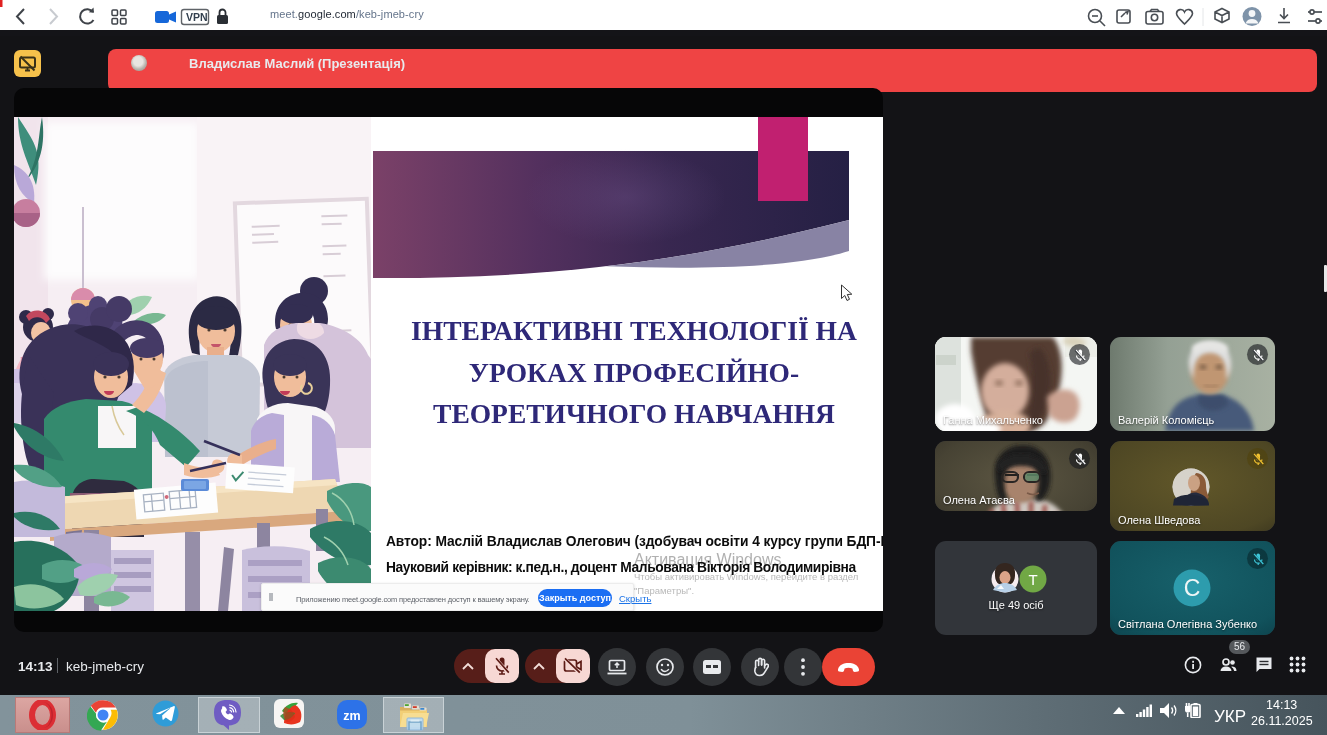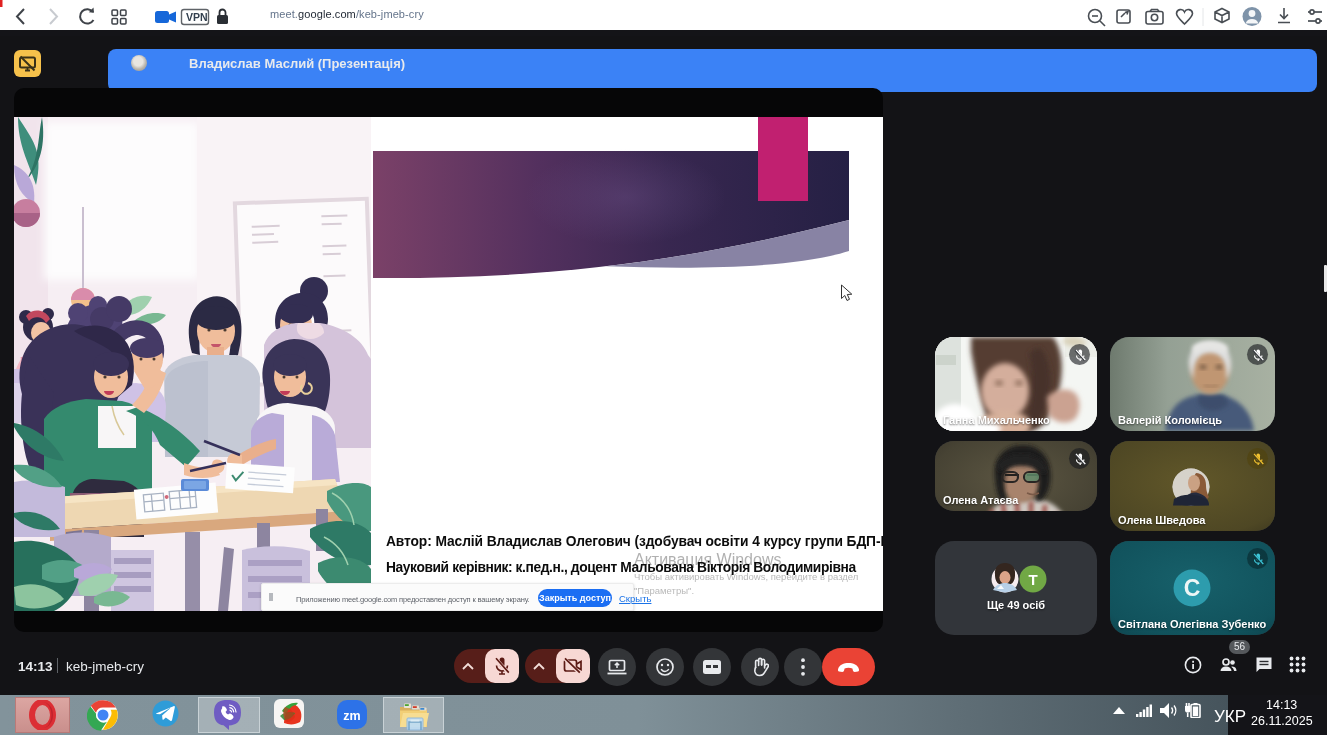"Владислав Маслий (Презентація)" #topbar-pill { background: #3b82f6 -> #ef4444 }
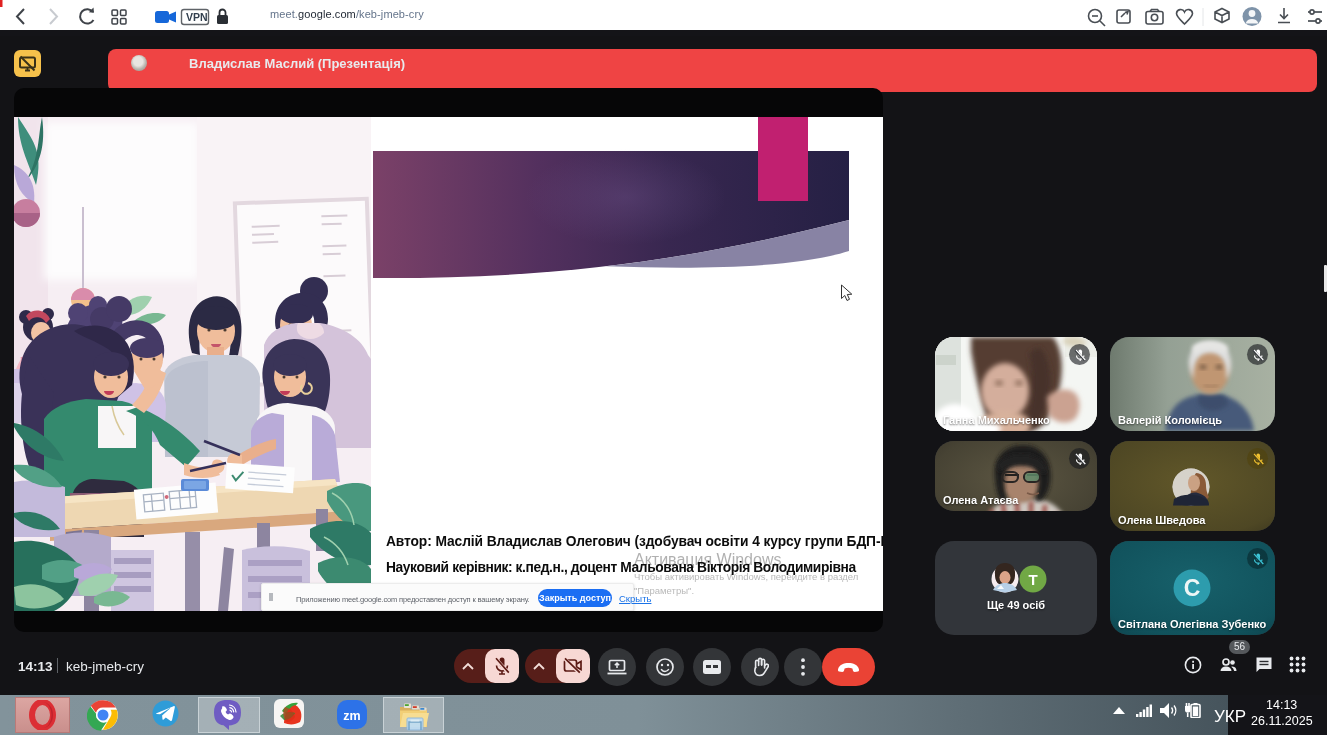"ІНТЕРАКТИВНІ ТЕХНОЛОГІЇ НА УРОКАХ" div { html: none -> <div>ІНТЕРАКТИВНІ ТЕХНОЛОГІЇ НА УРОКАХ ПРОФЕСІЙНО-ТЕОРЕТИЧНОГО НАВЧАННЯ</div> }
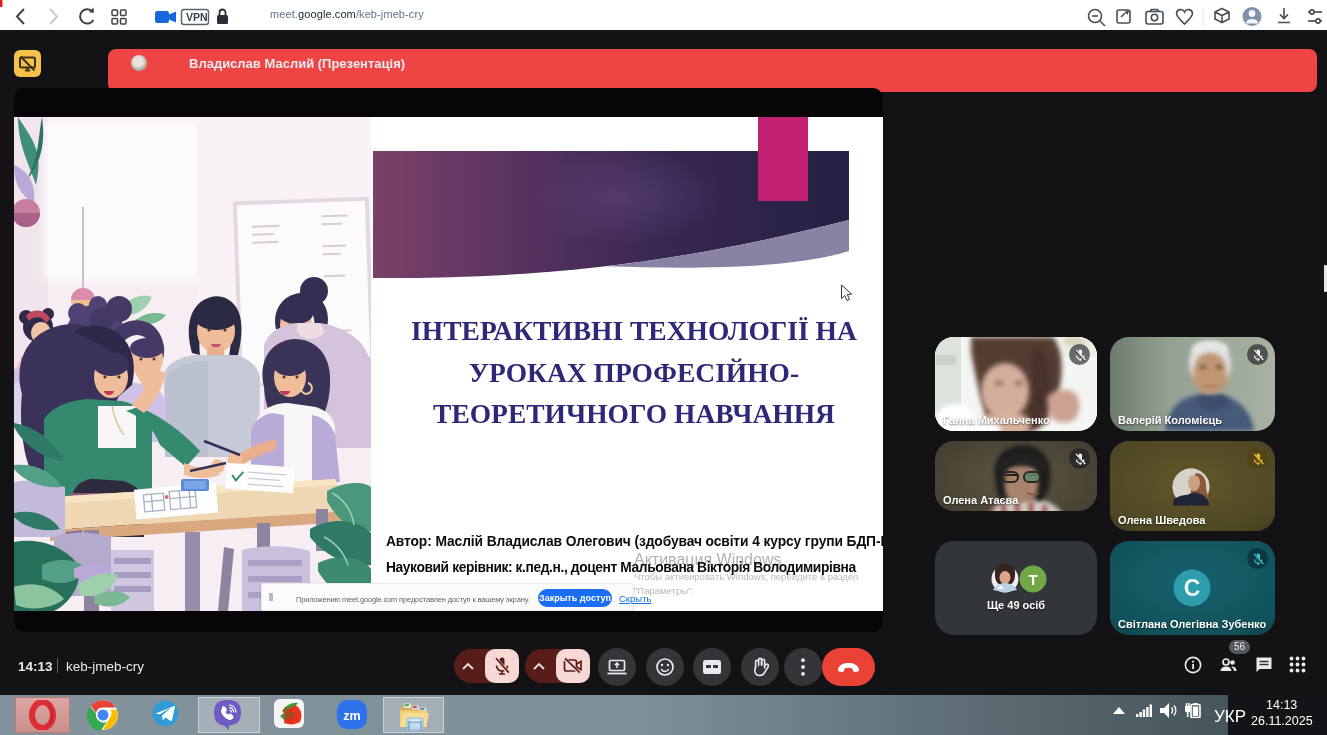"Ганна Михальченко" .tile { border-radius: 19px -> 11px; font-weight: bold -> none }
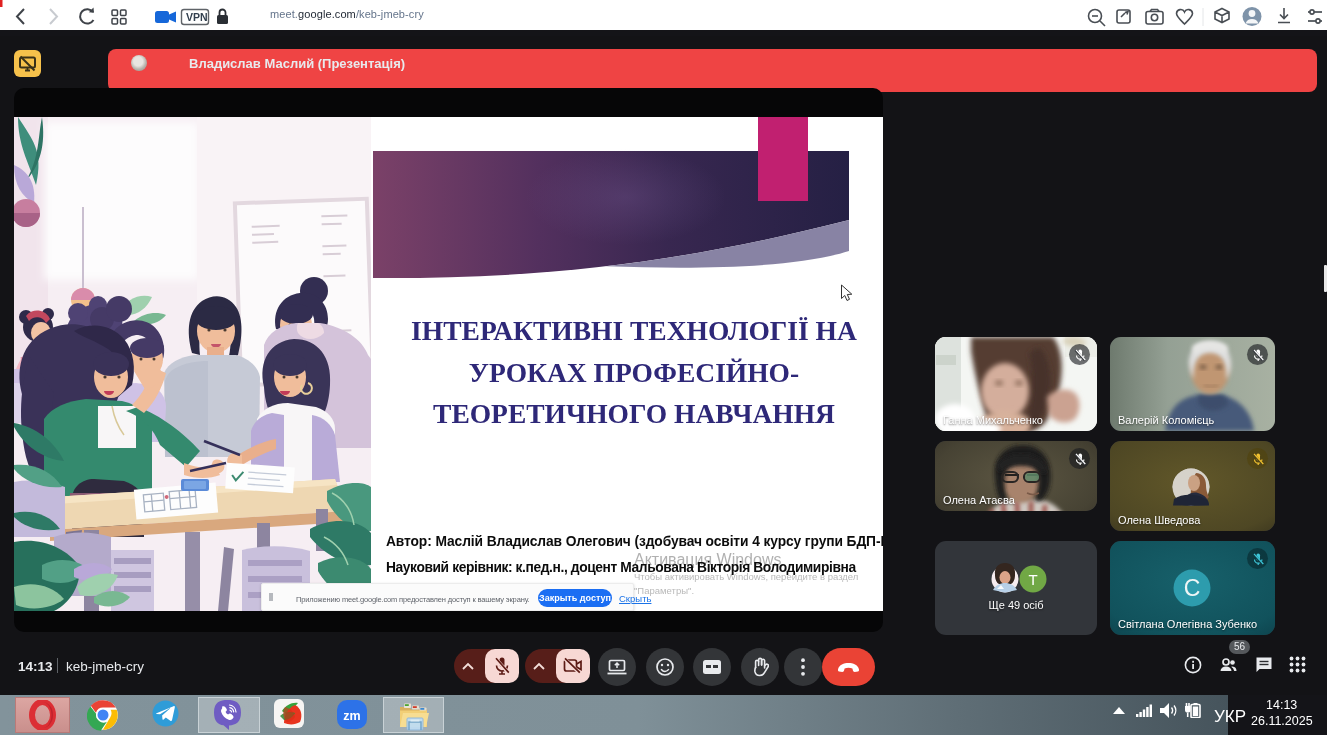"zm" #tbar { width: 1228px -> 1327px }
